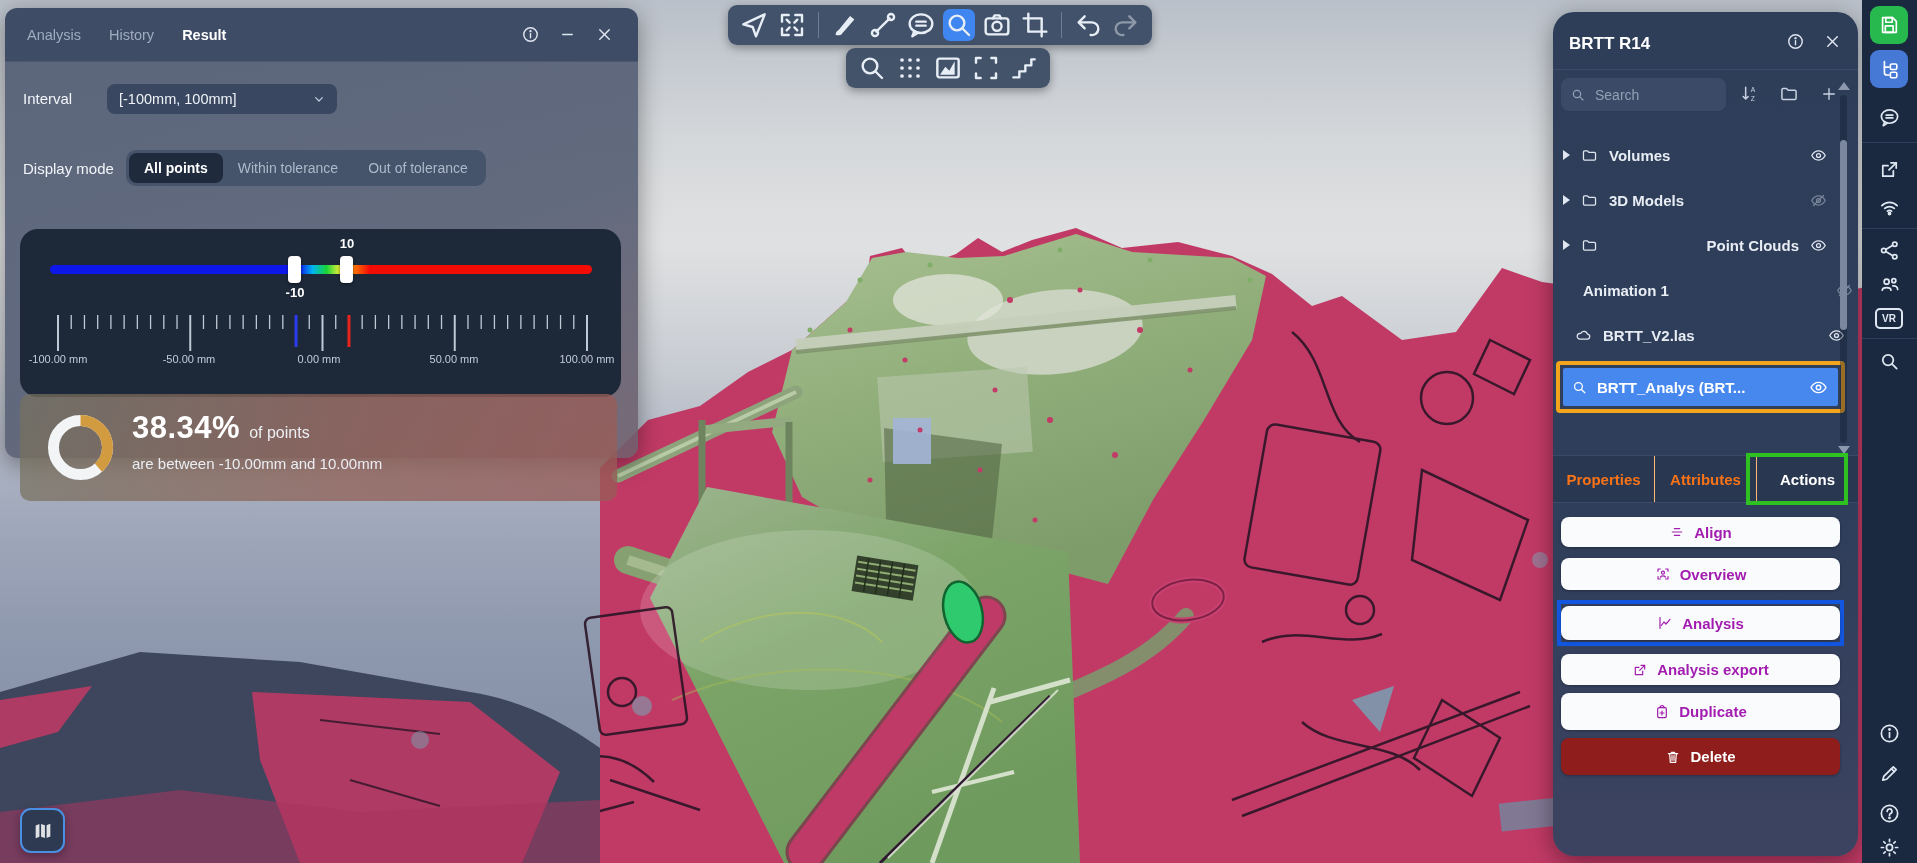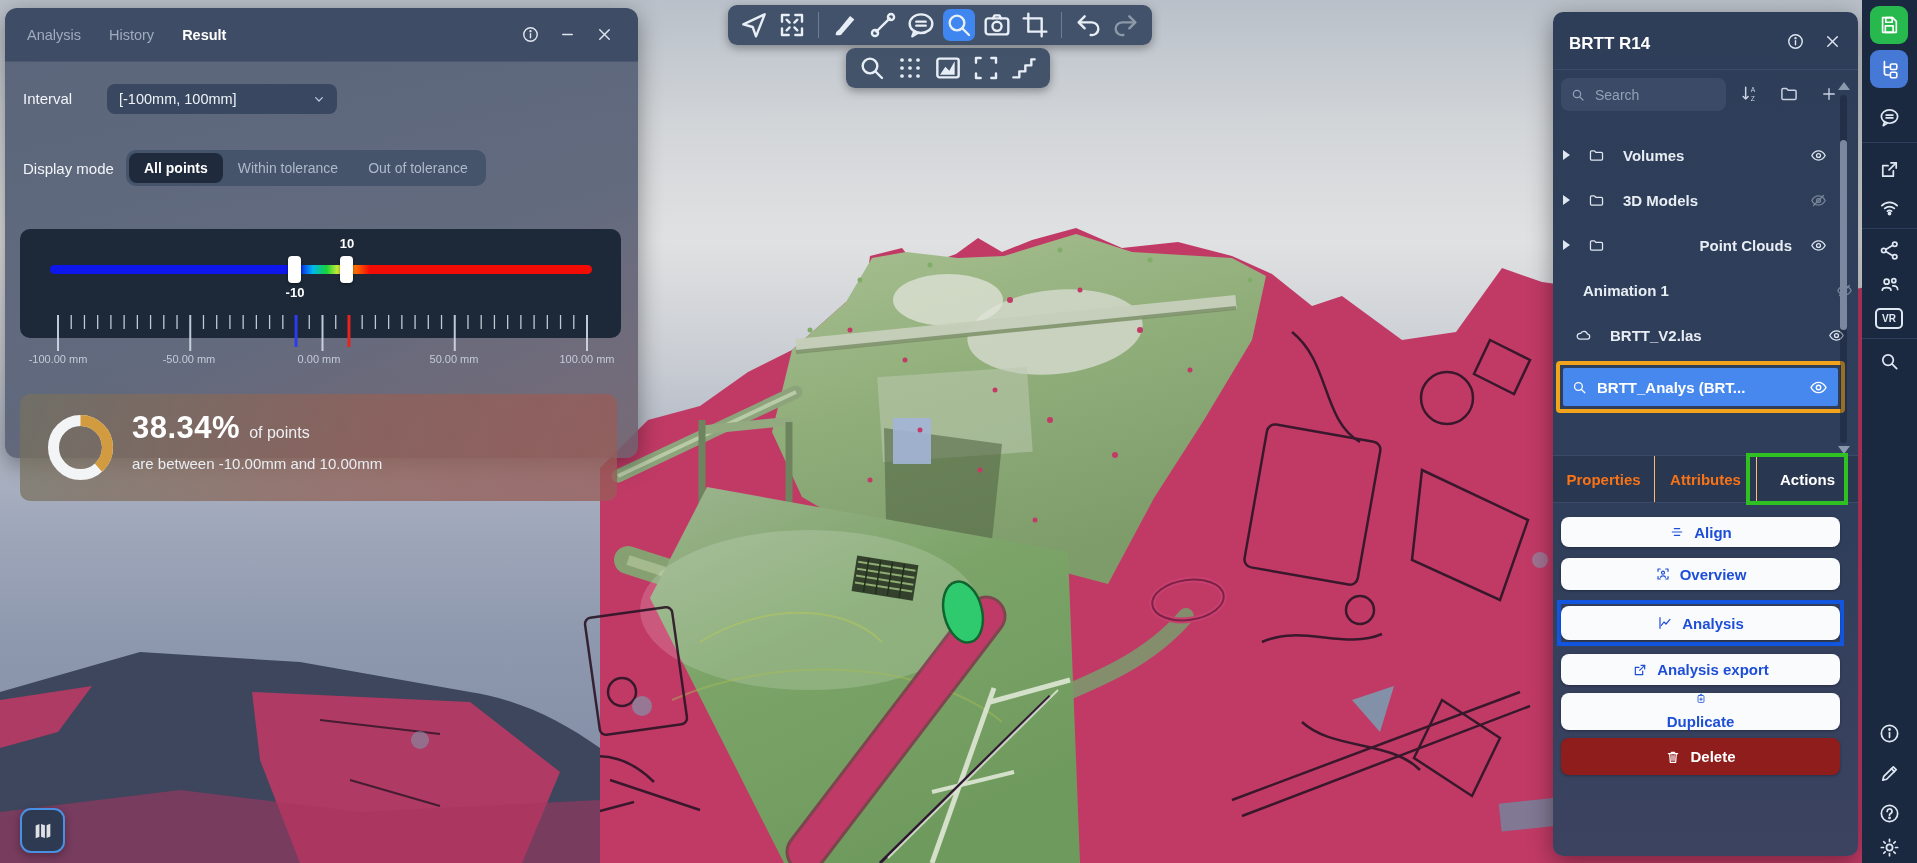"BRTT R14" #layers-panel { border-radius: 10px -> 21px }
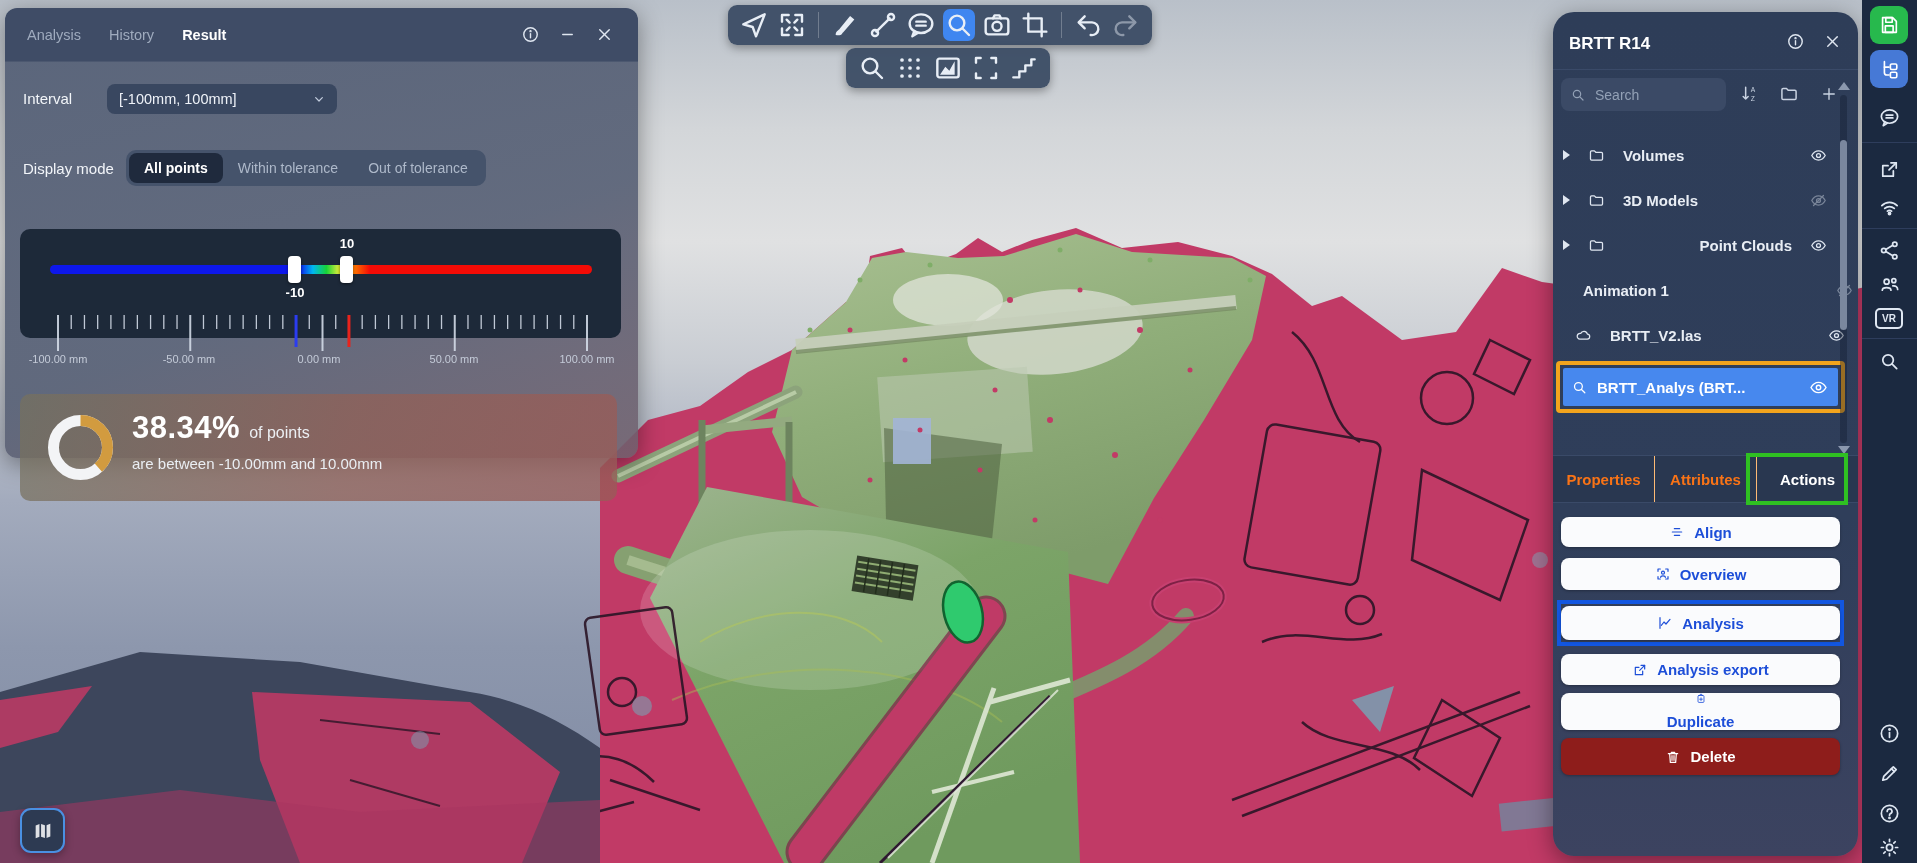"Volumes" .tree-row { gap: 18px -> 11px }
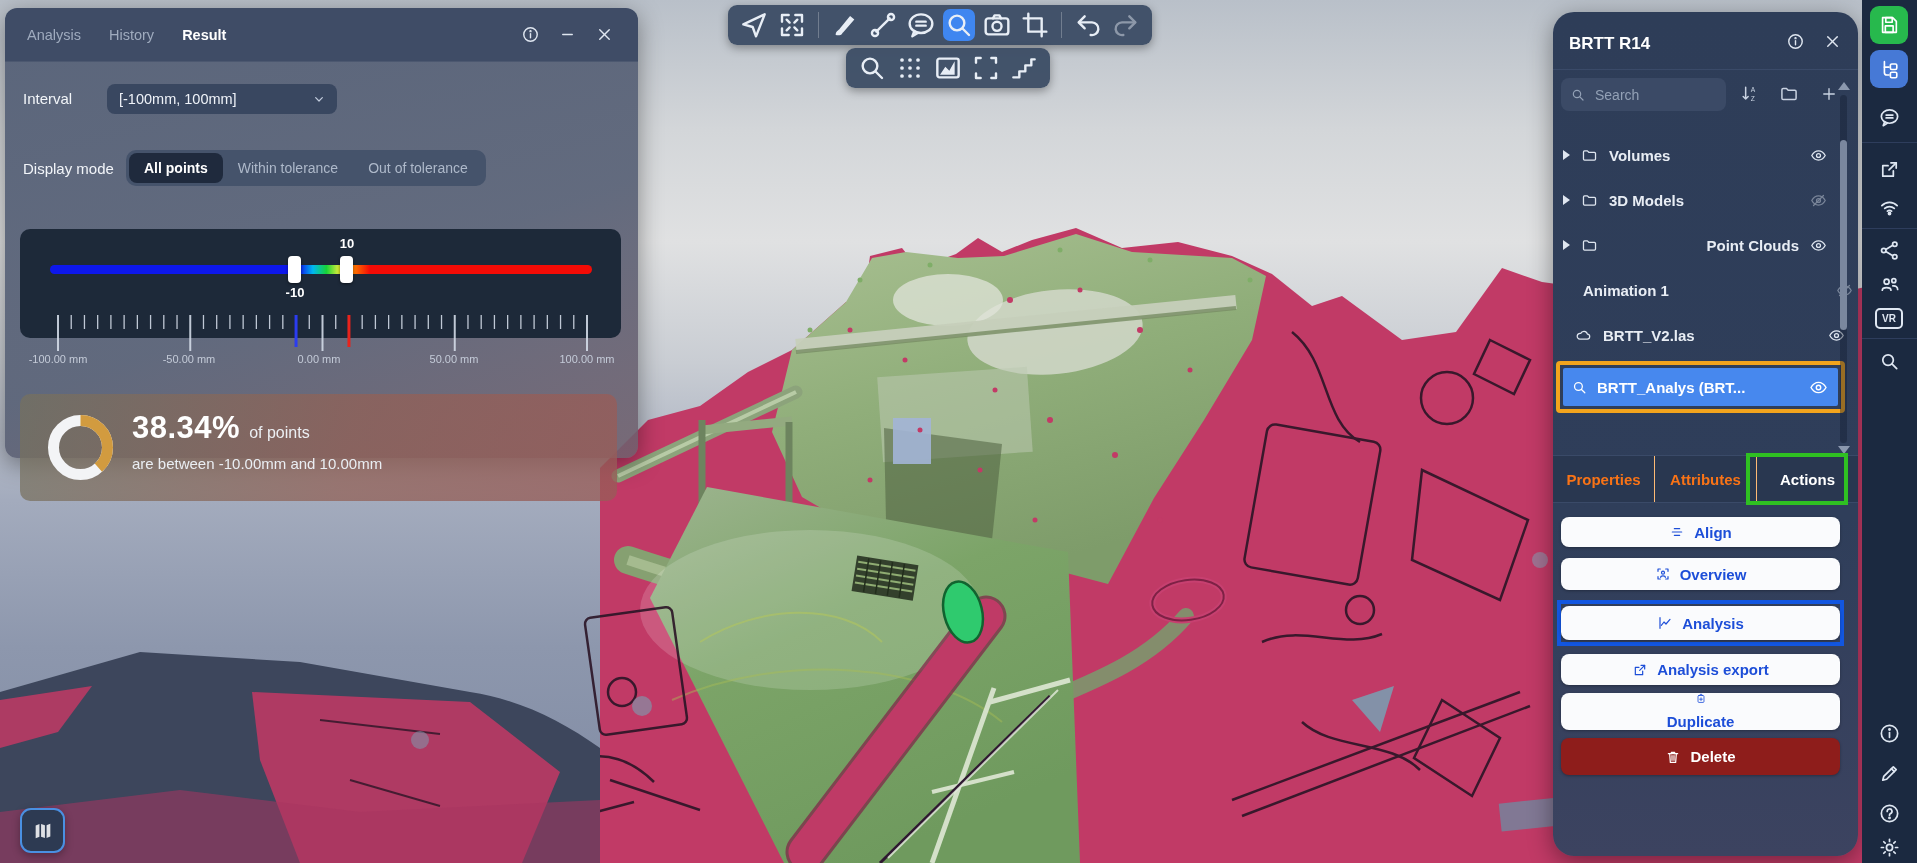"10" #slider-card { border-radius: 10px -> 18px; height: 109px -> 168px }
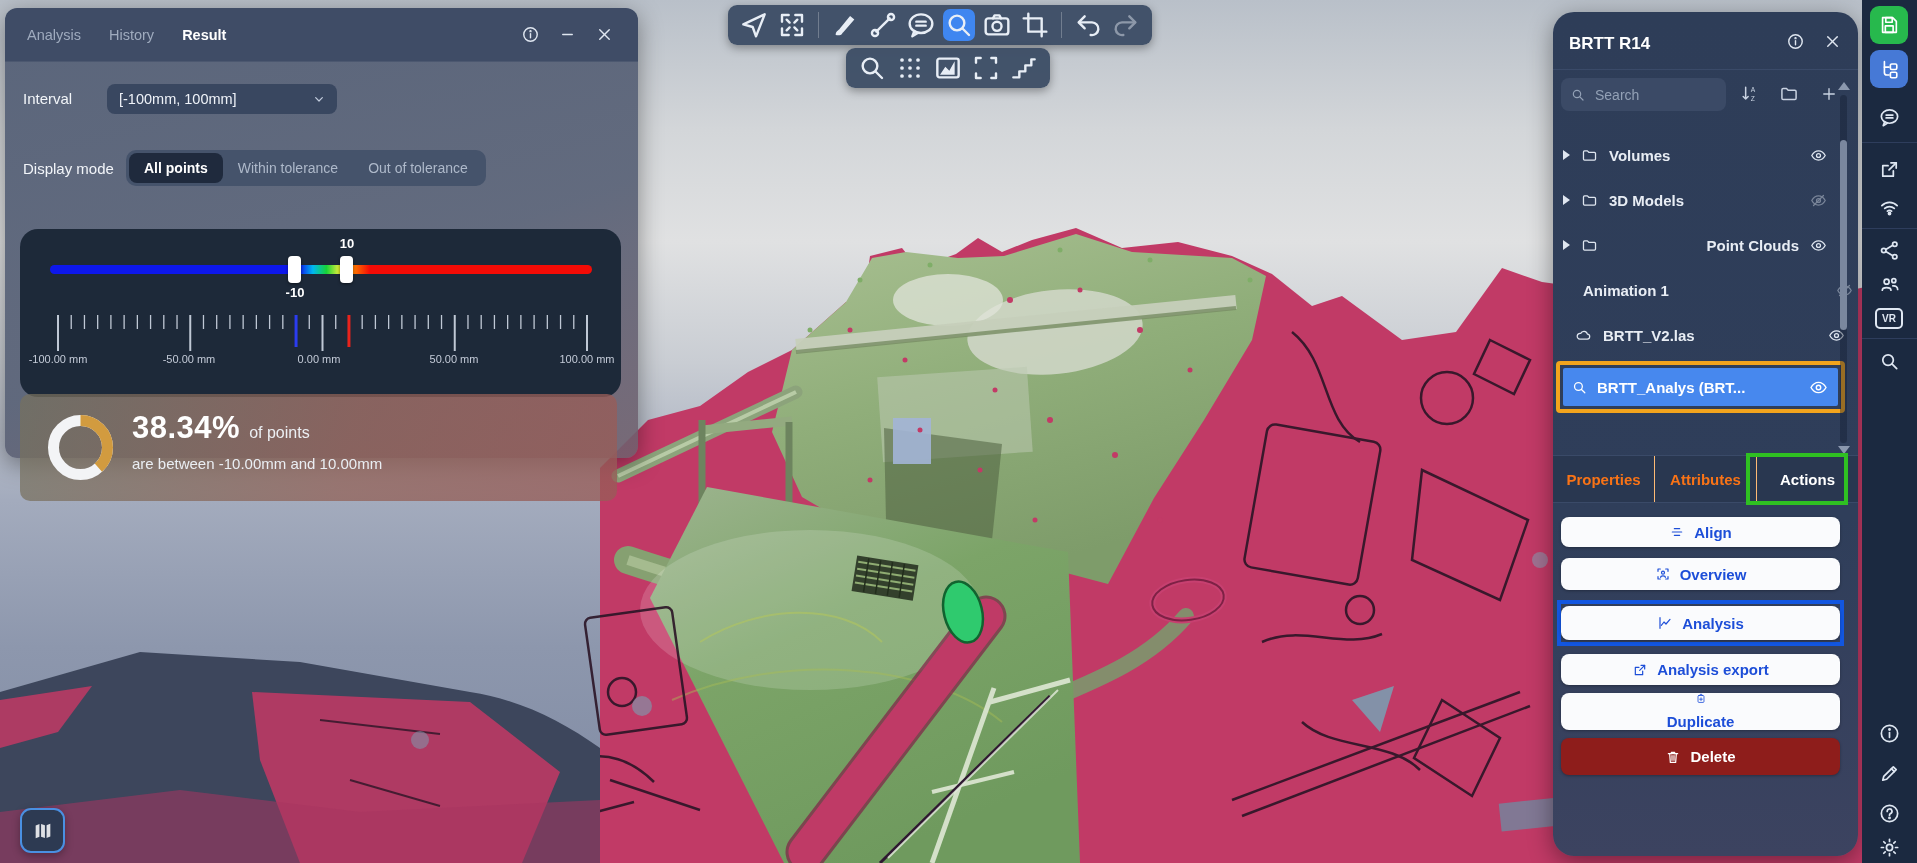"Align" .action-btn { color: #1d4ed8 -> #a21caf }
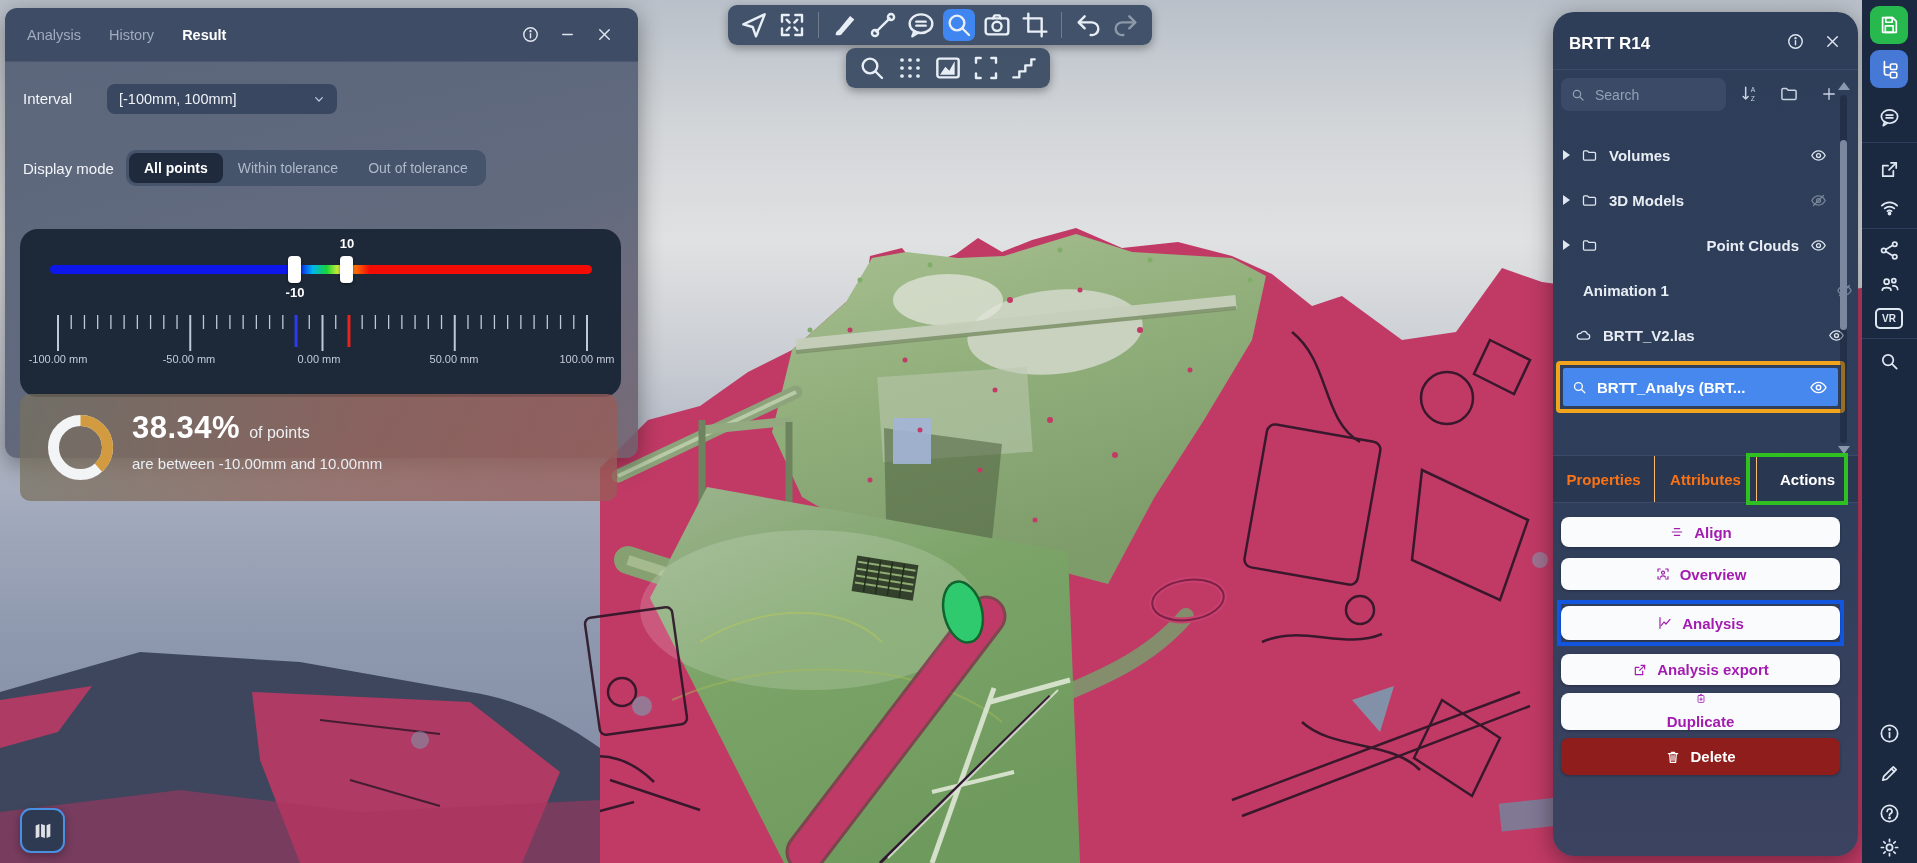"Duplicate" div.action-btn { flex-direction: column -> none }
